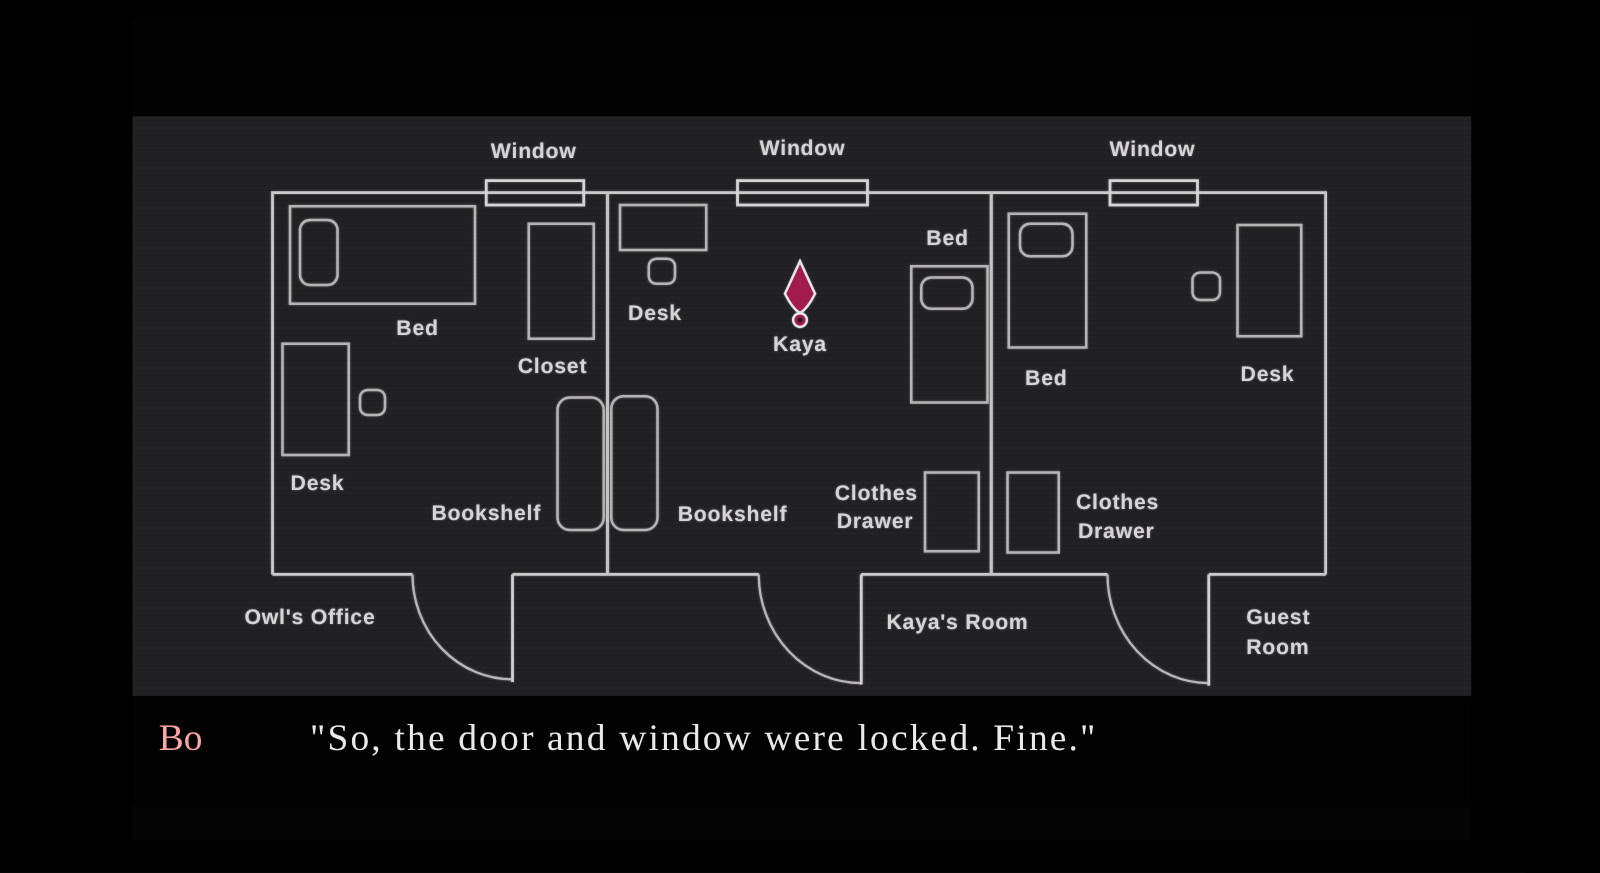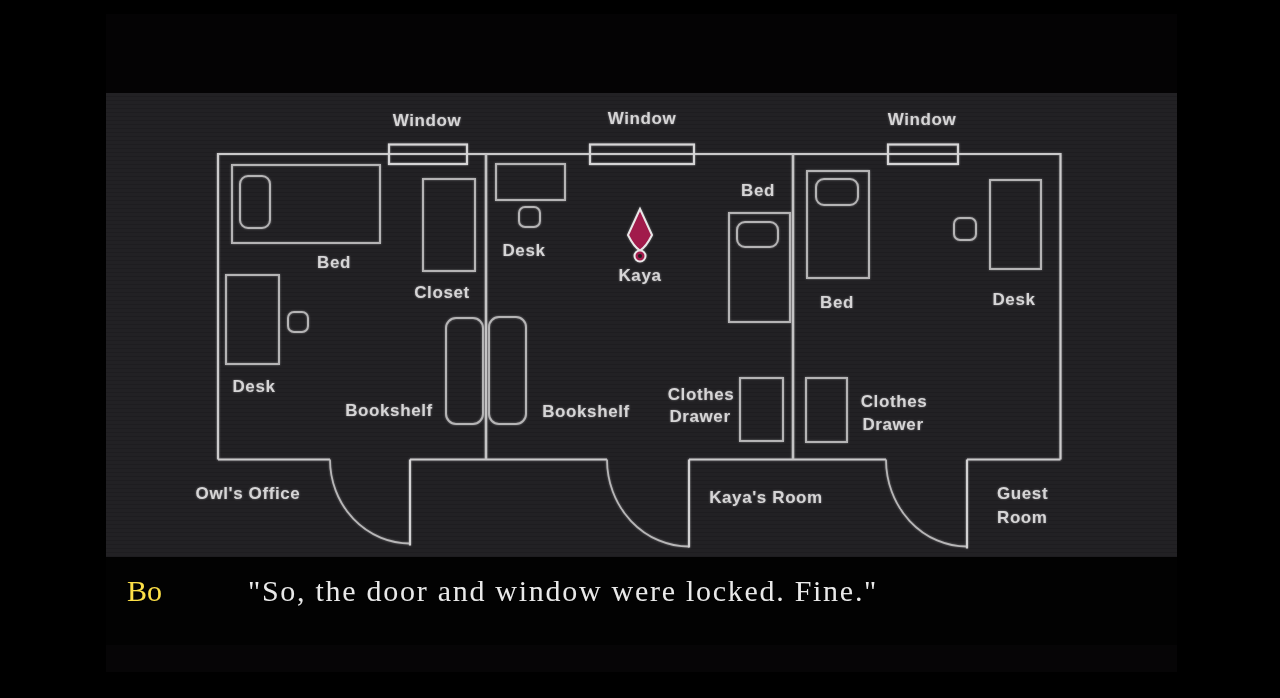"Bo" div.abs { color: #fde047 -> #fca5a5 }
